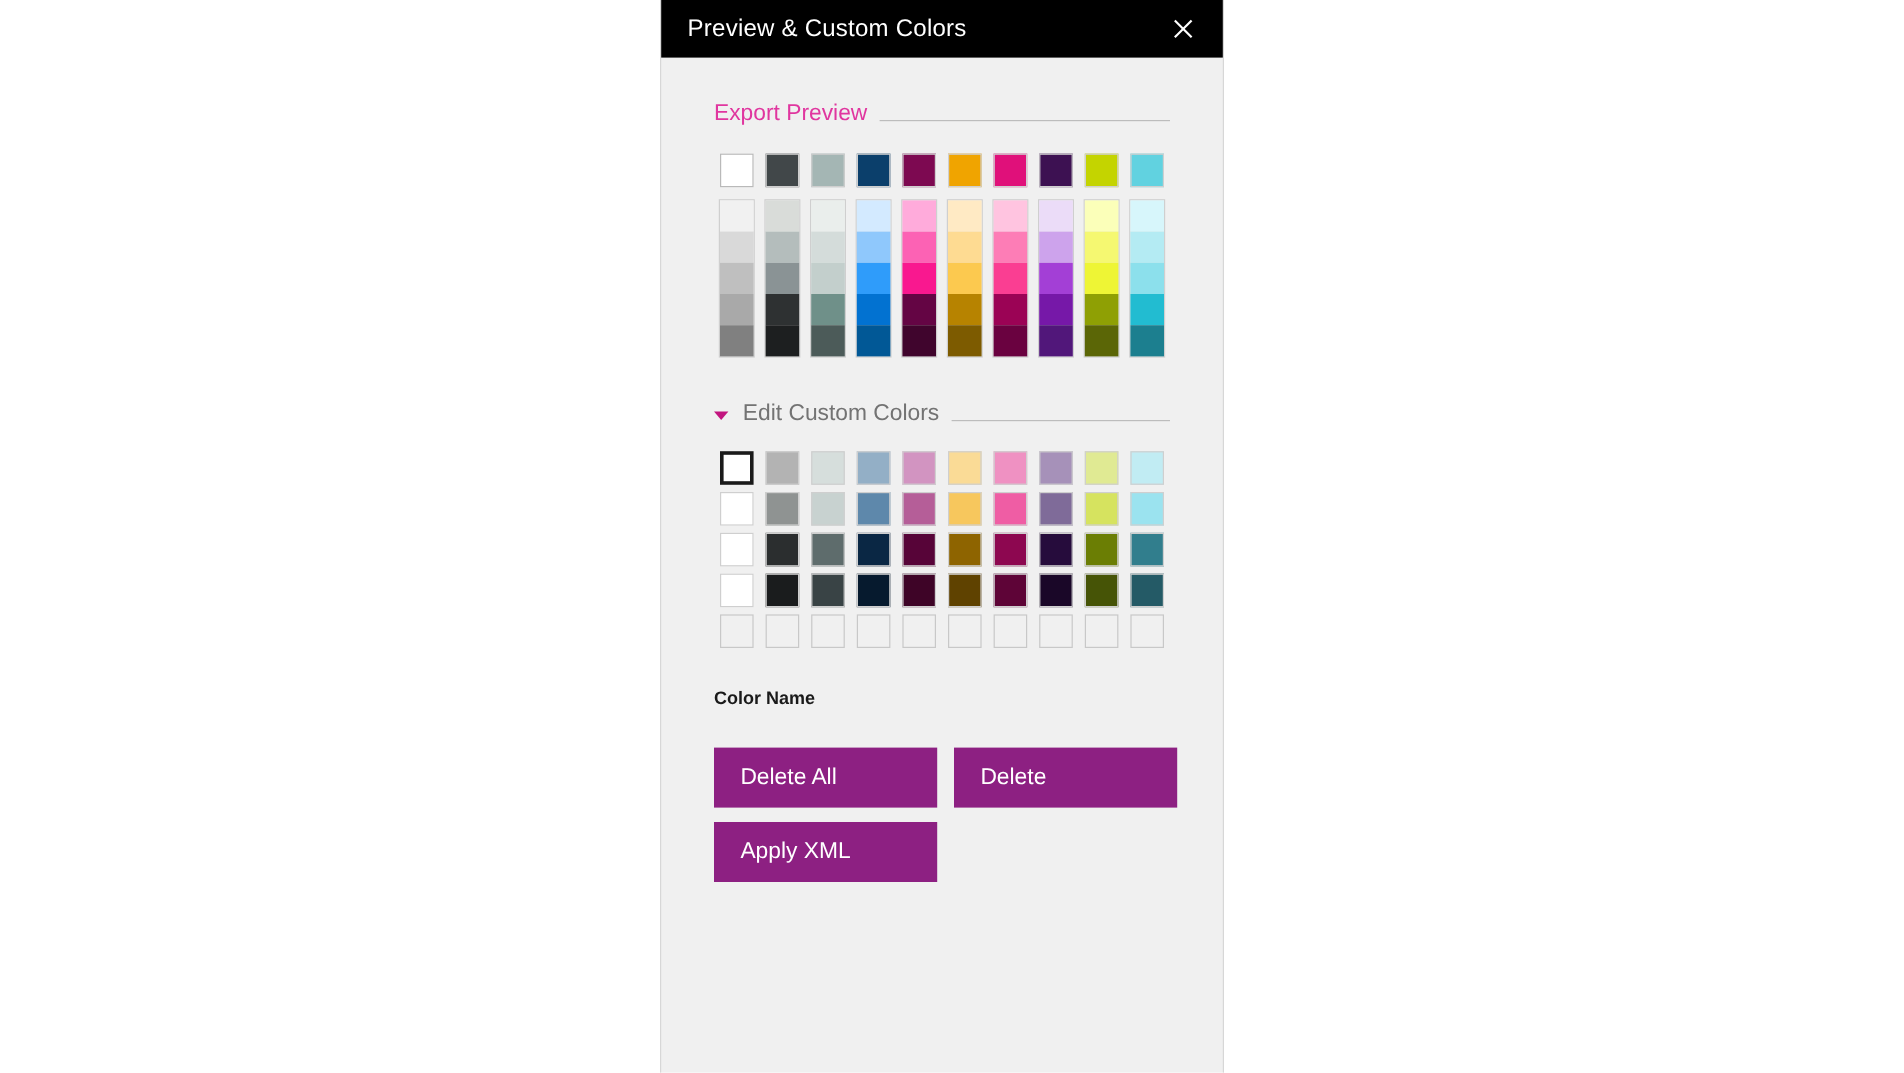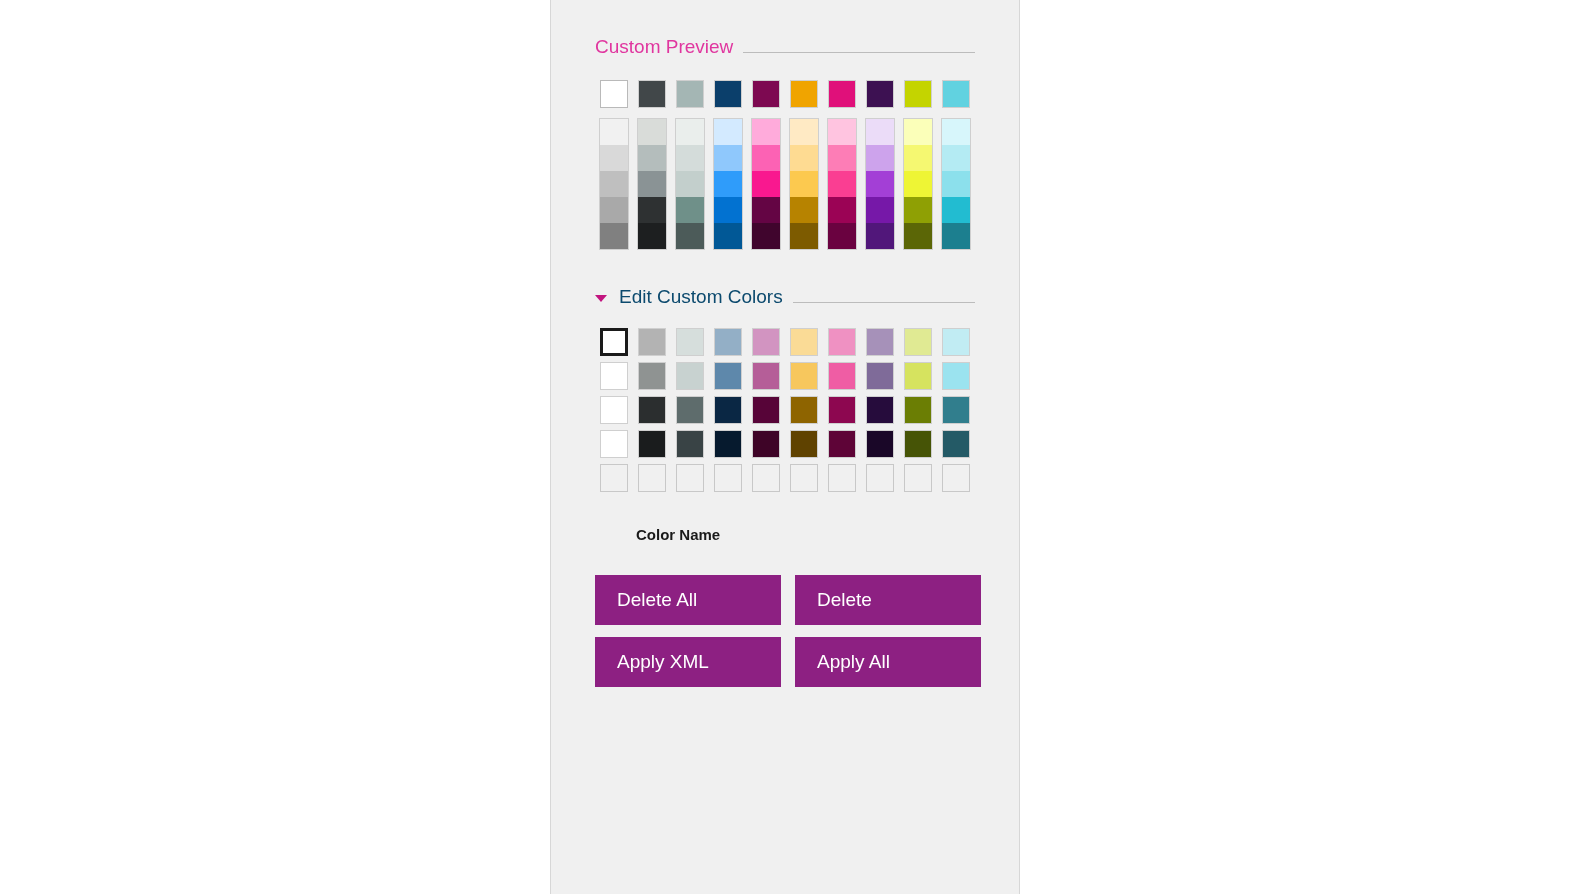"Preview & Custom Colors" div.titlebar { html: none -> <div> <span>Preview &amp; Custom Colors</span> <span> <svg> <line></line> <line></line> </svg> </span> </div> }
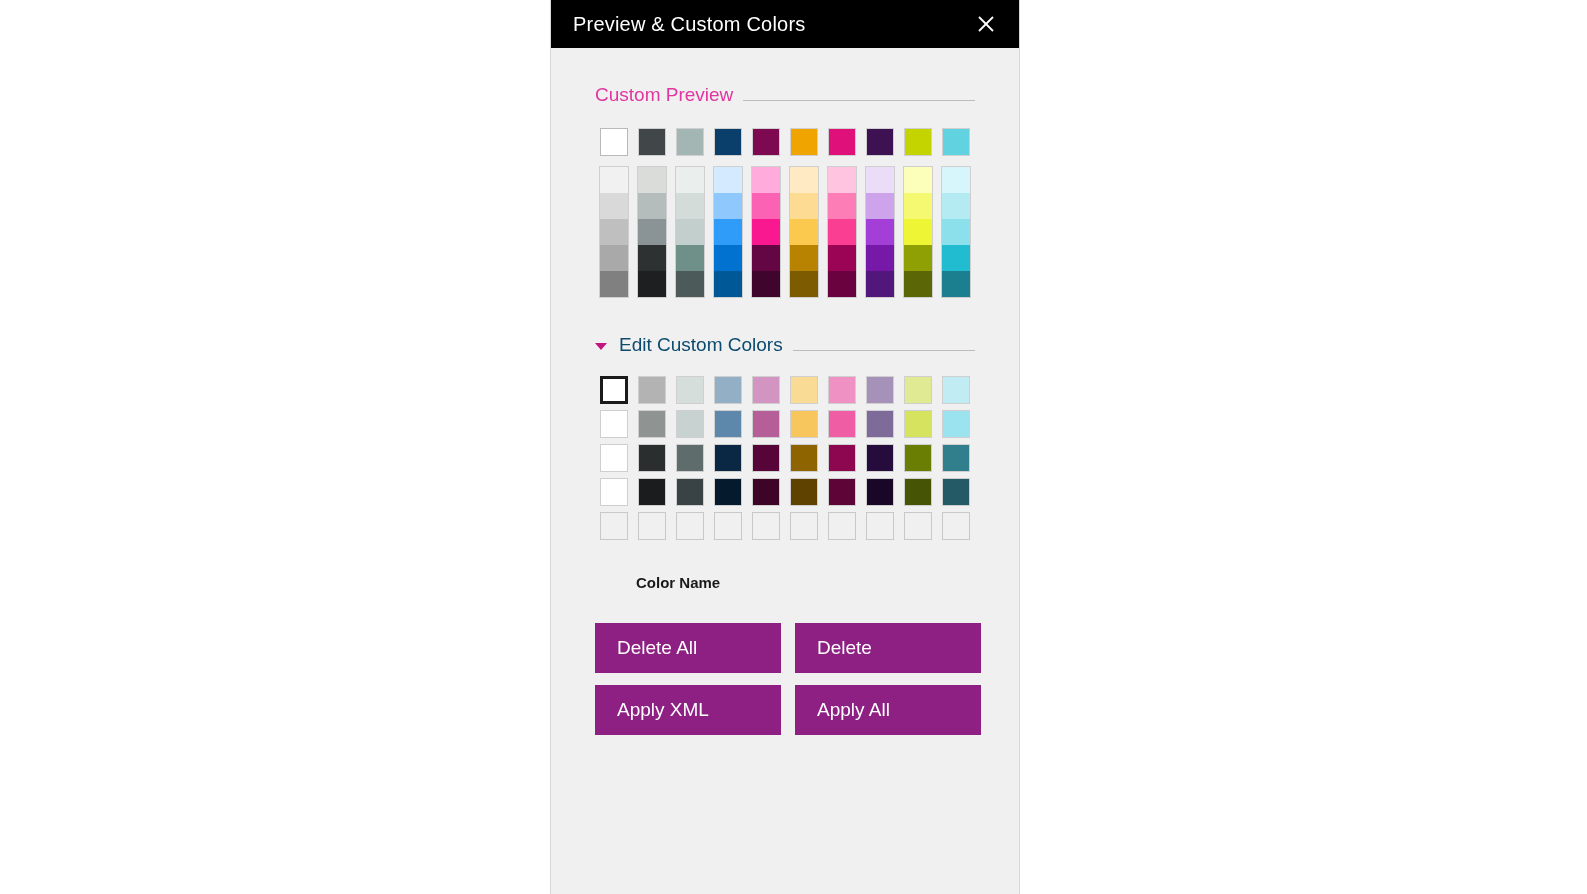"Custom Preview" span.section-title { text: Custom -> Export }
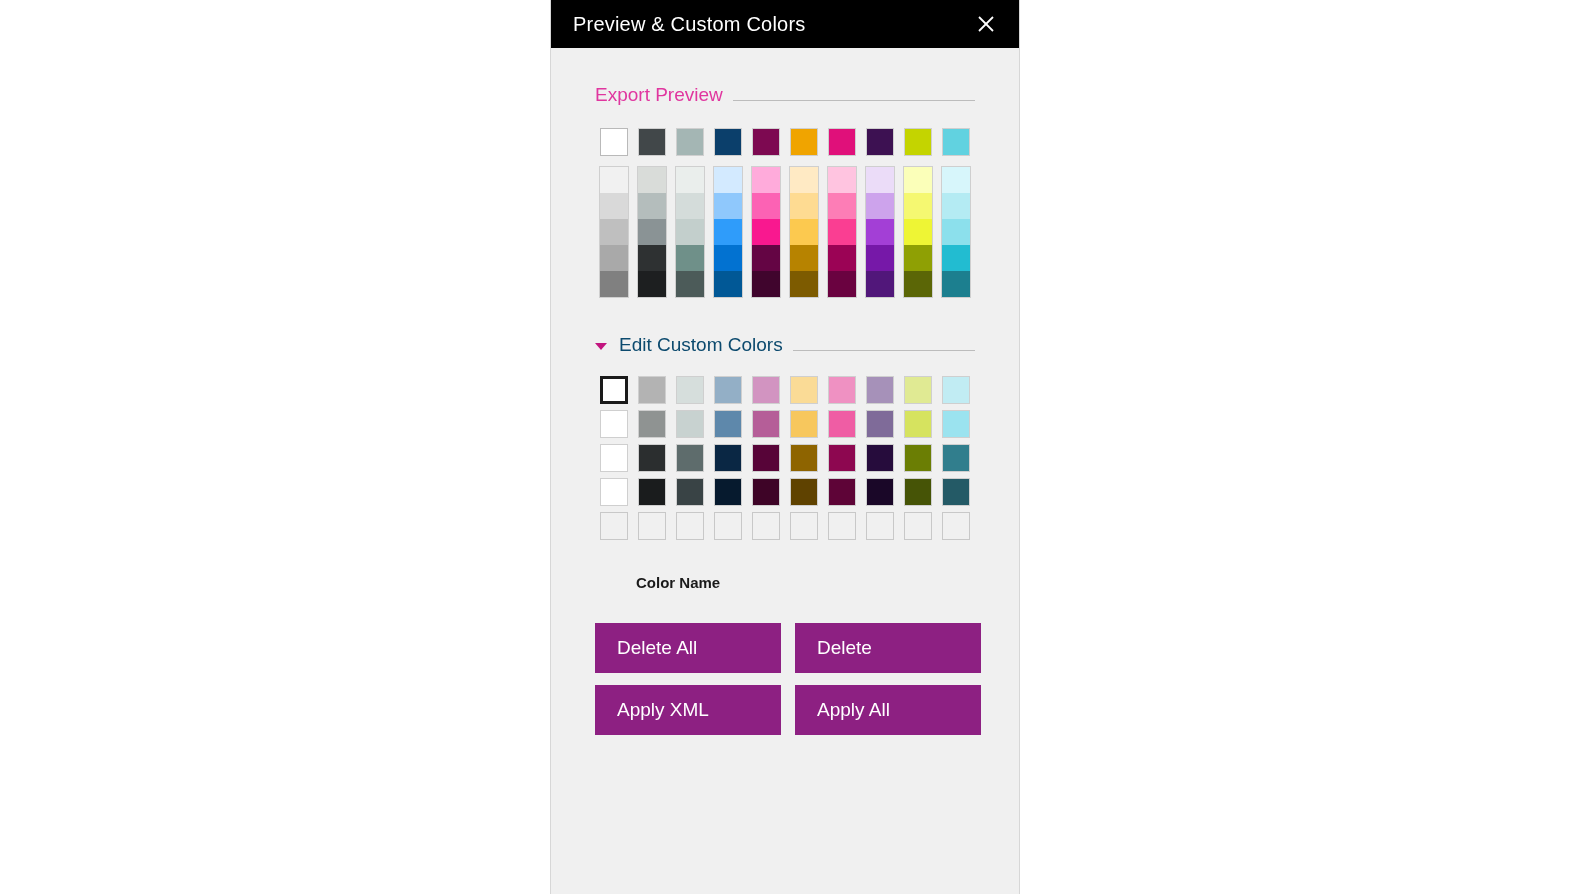"Edit Custom Colors" .section-title.magenta-dark { color: #0c4a6e -> #737373 }
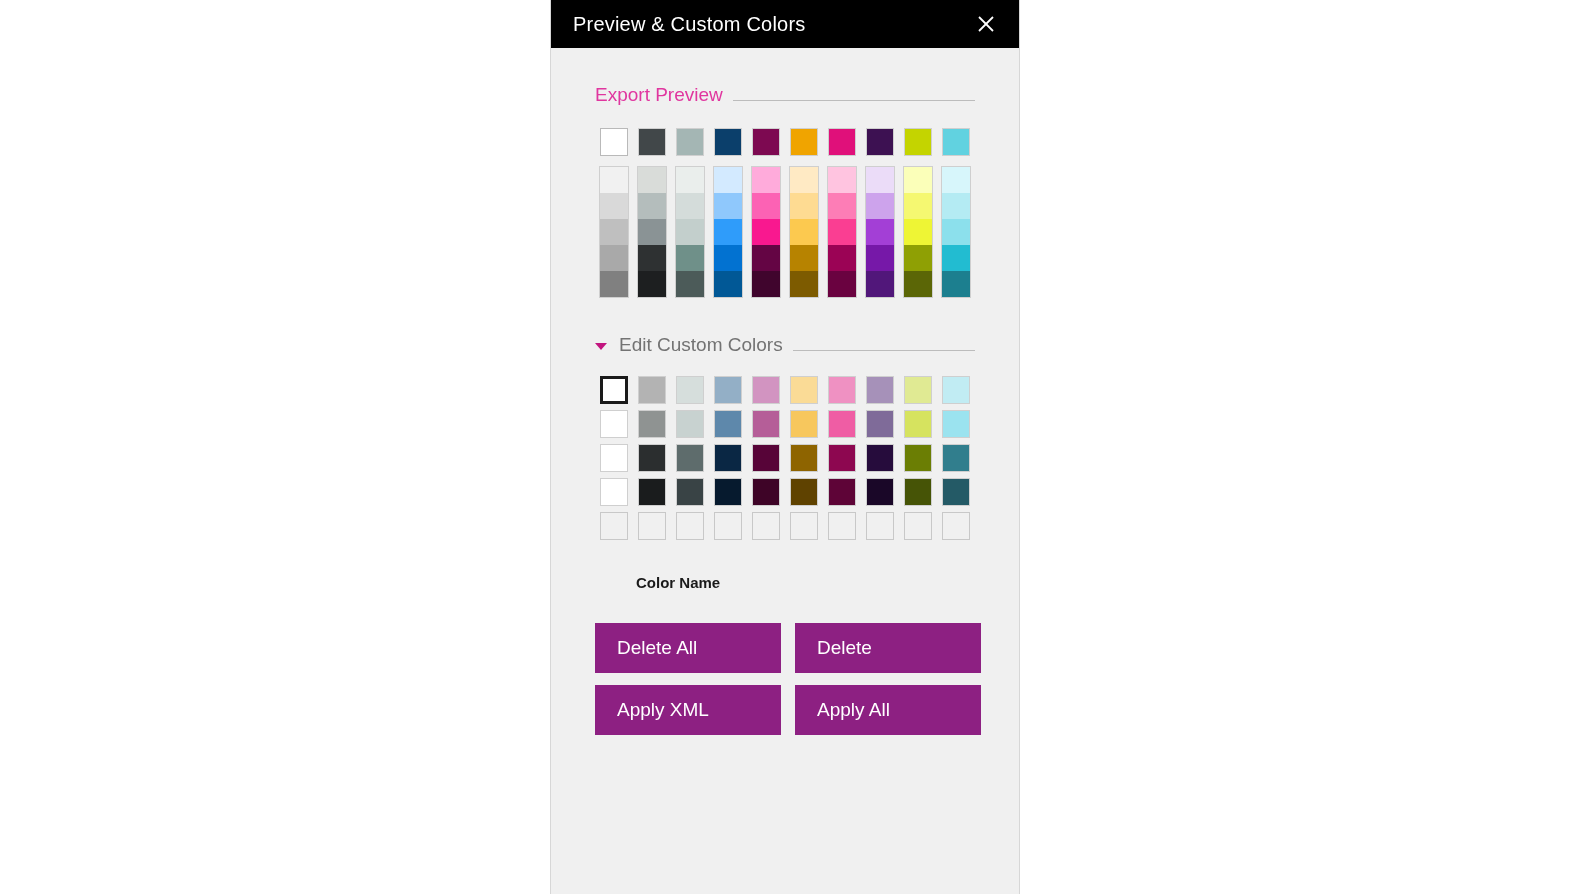"Color Name" .colorname-row { margin-left: 41px -> none }
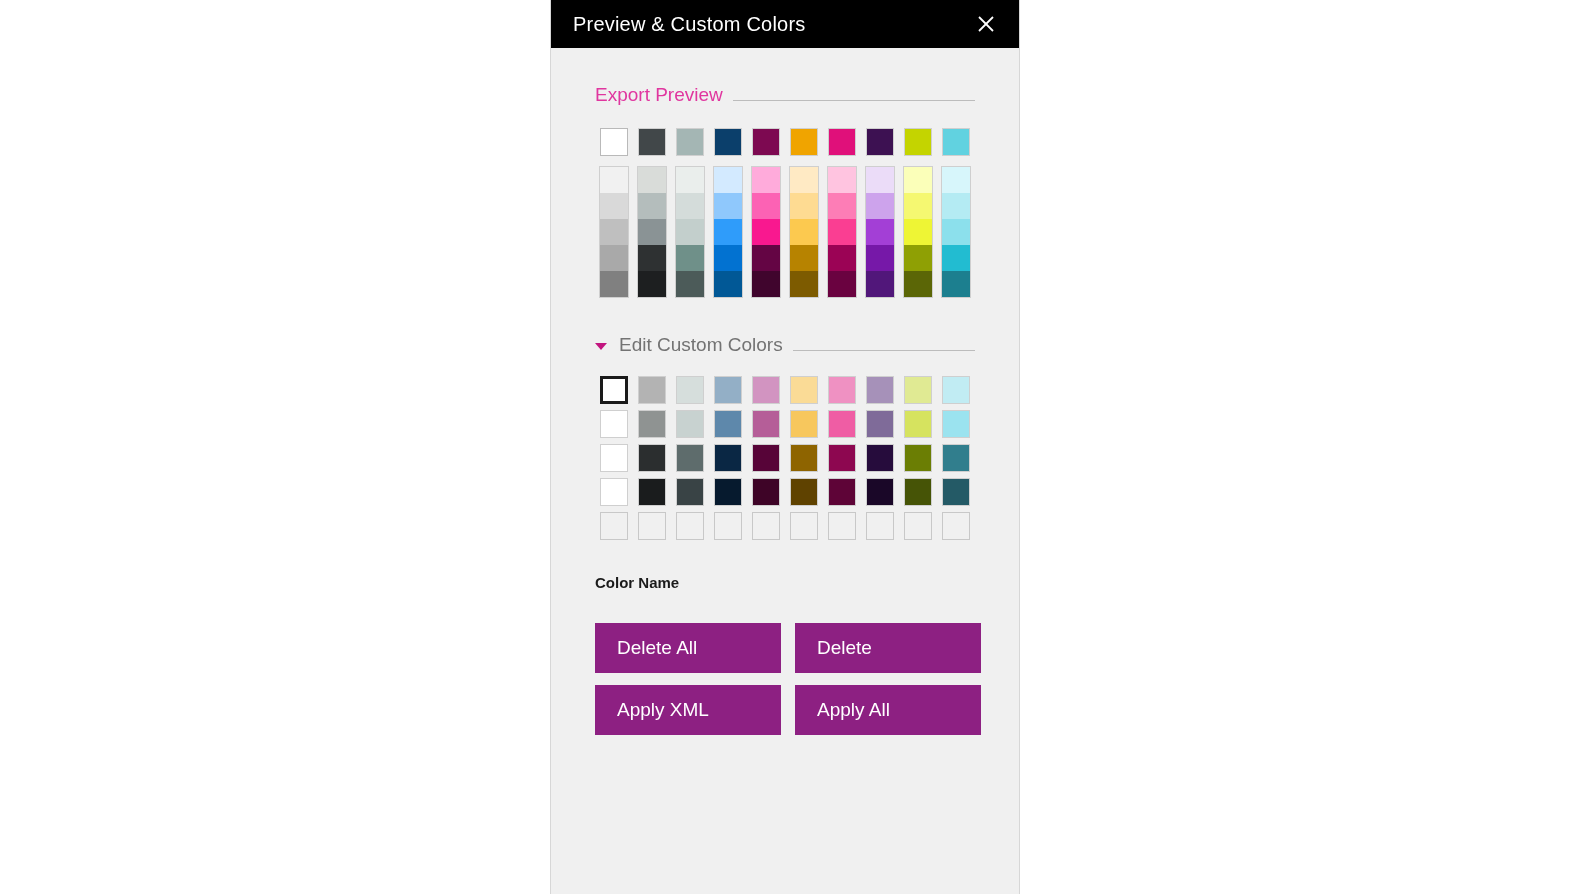"Apply All" button.action-btn { html: <button>Apply All</button> -> none }
